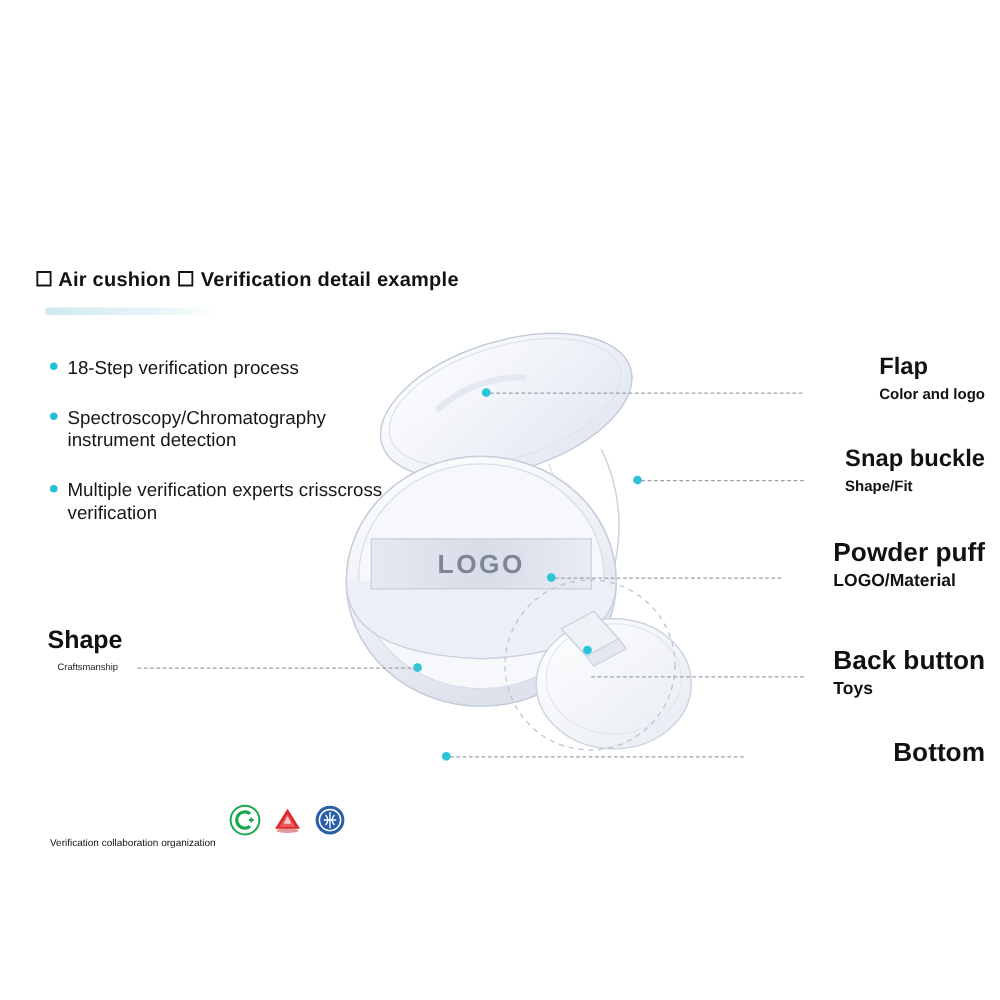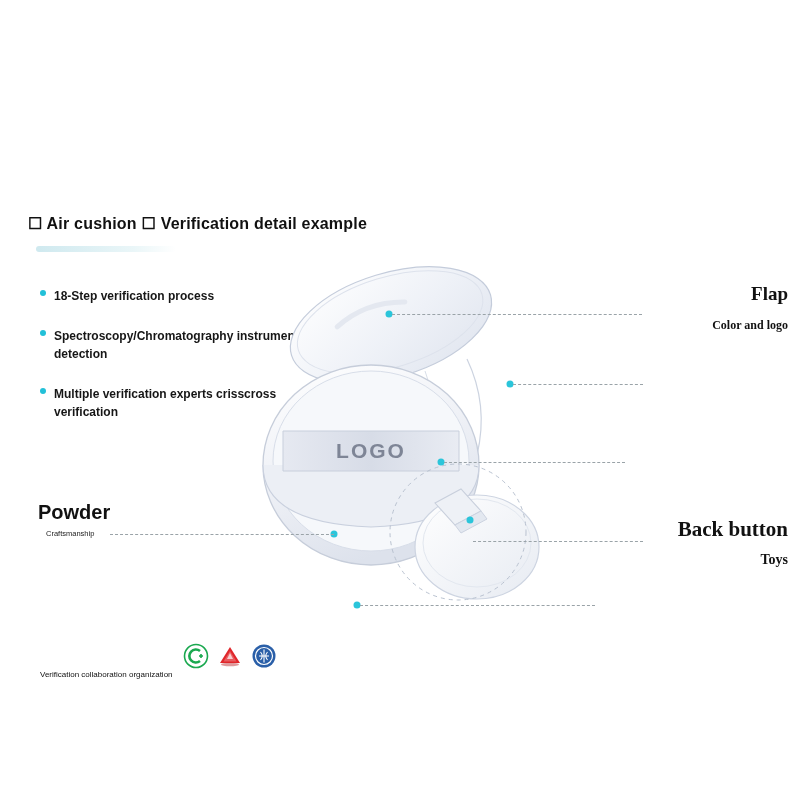"18-Step verification process" .bullet-text { font-size: 12px -> 15px; font-weight: bold -> normal }
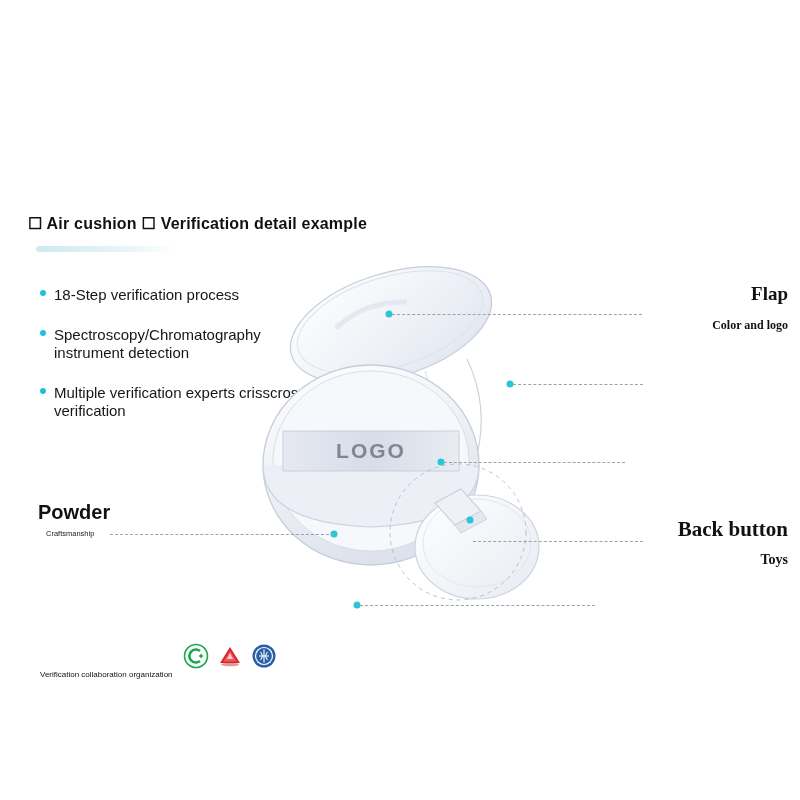"Flap" .rlabel { font-family: Liberation Serif, serif -> none; text-align: right -> left }
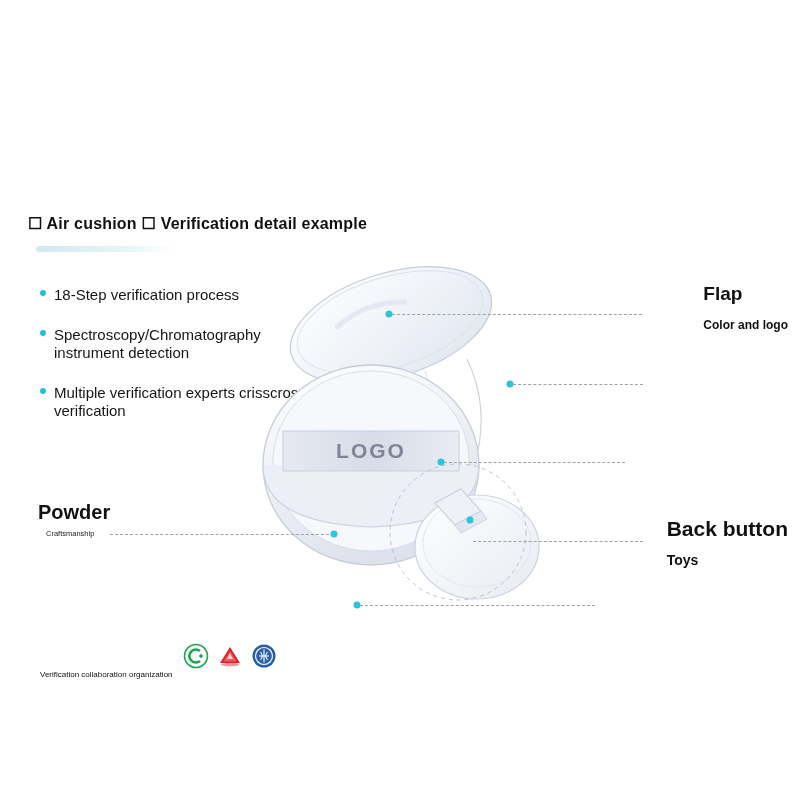"Color and logo" .rlabel .sub { margin-top: 12px -> 2px }
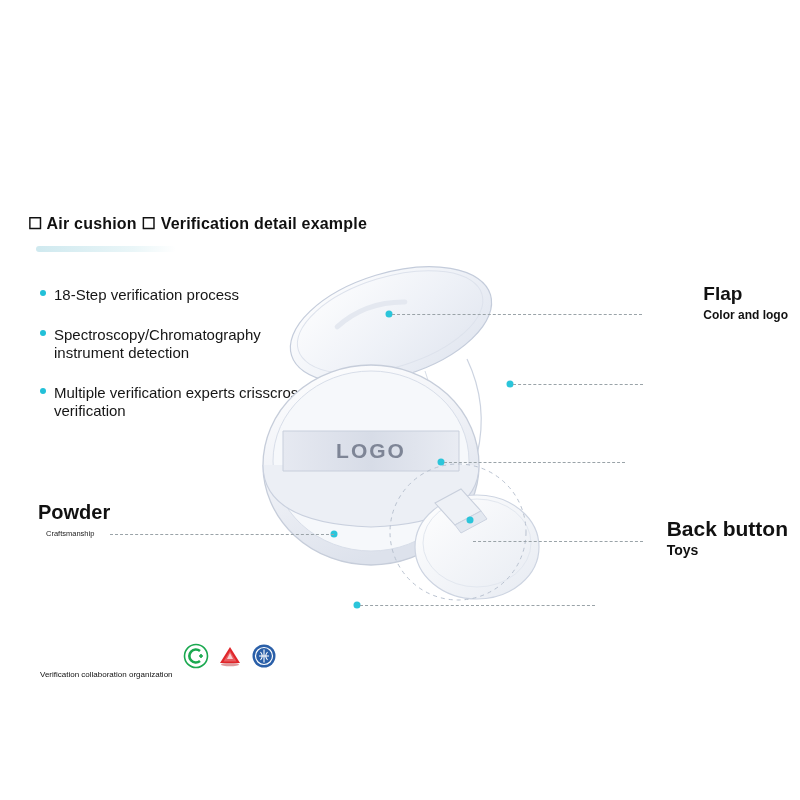"Snap buckle" div.rlabel { html: none -> <div> <div>Snap buckle</div> <div>Shape/Fit</div> </div> }
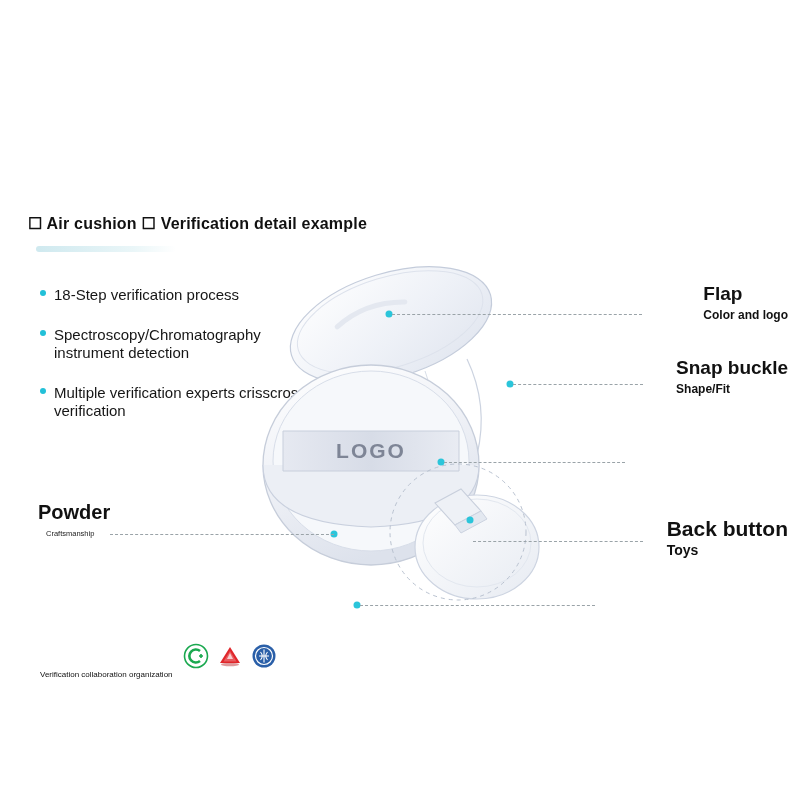"LOGO" .illus { left: 253px -> 267px }
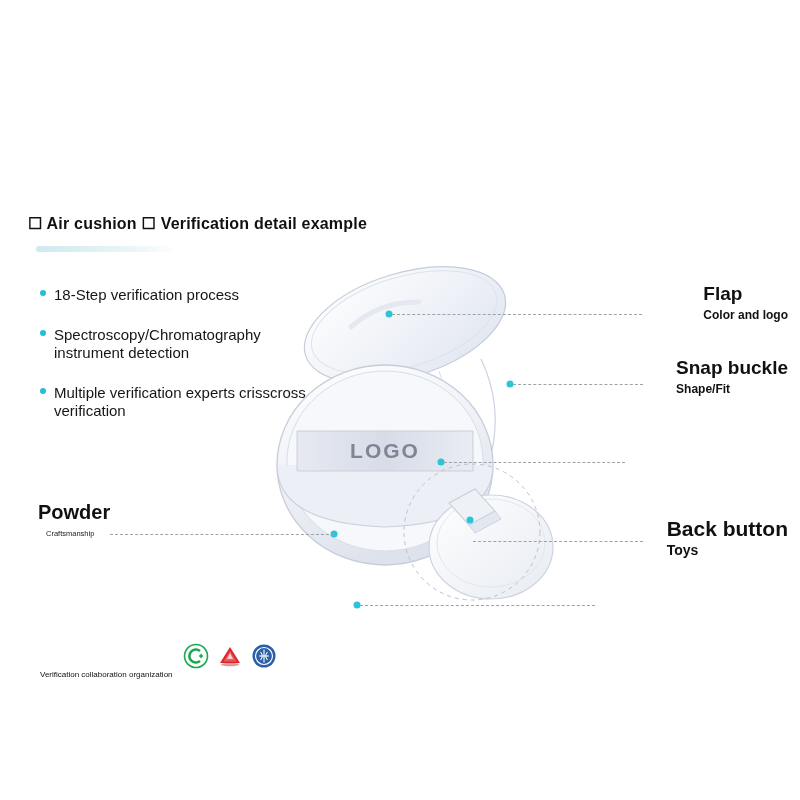"Powder puff" div.rlabel { html: none -> <div> <div>Powder puff</div> <div>LOGO/Material</div> </div> }
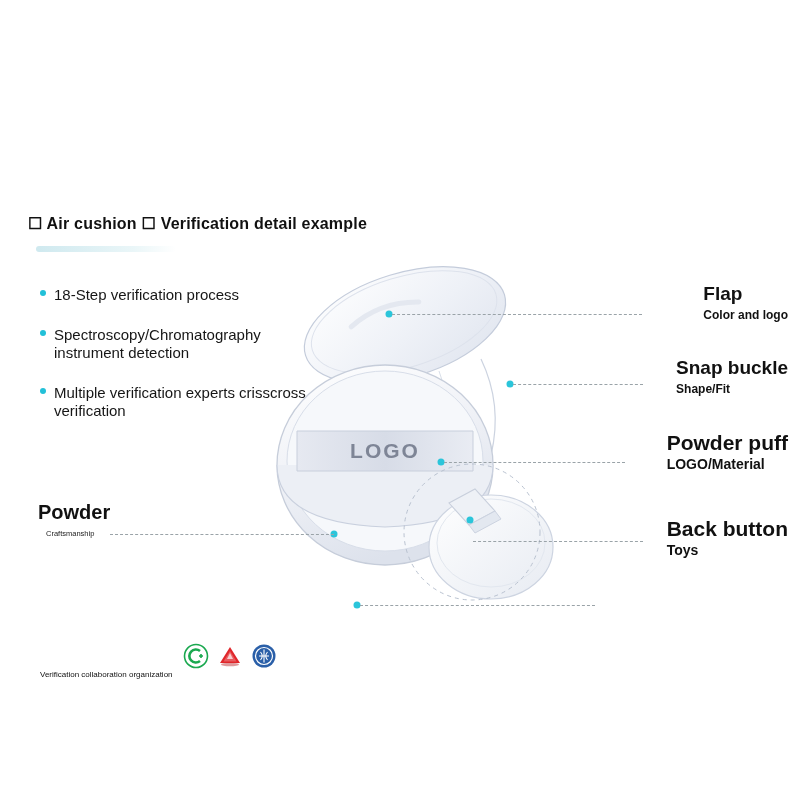"Powder" div.main { text: Powder -> Shape }
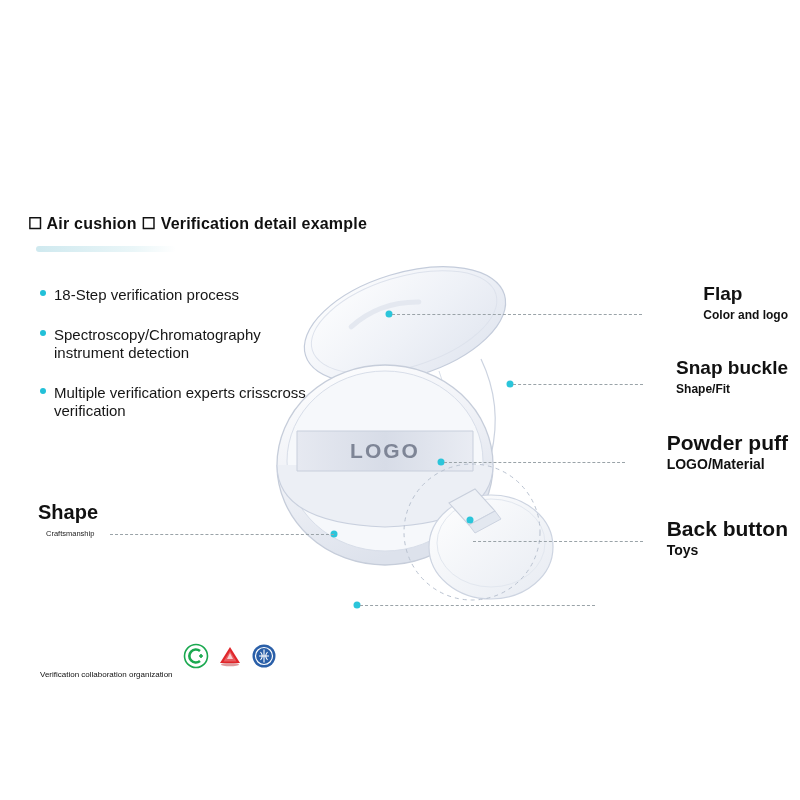"Bottom" div.main { html: none -> <div>Bottom</div> }
